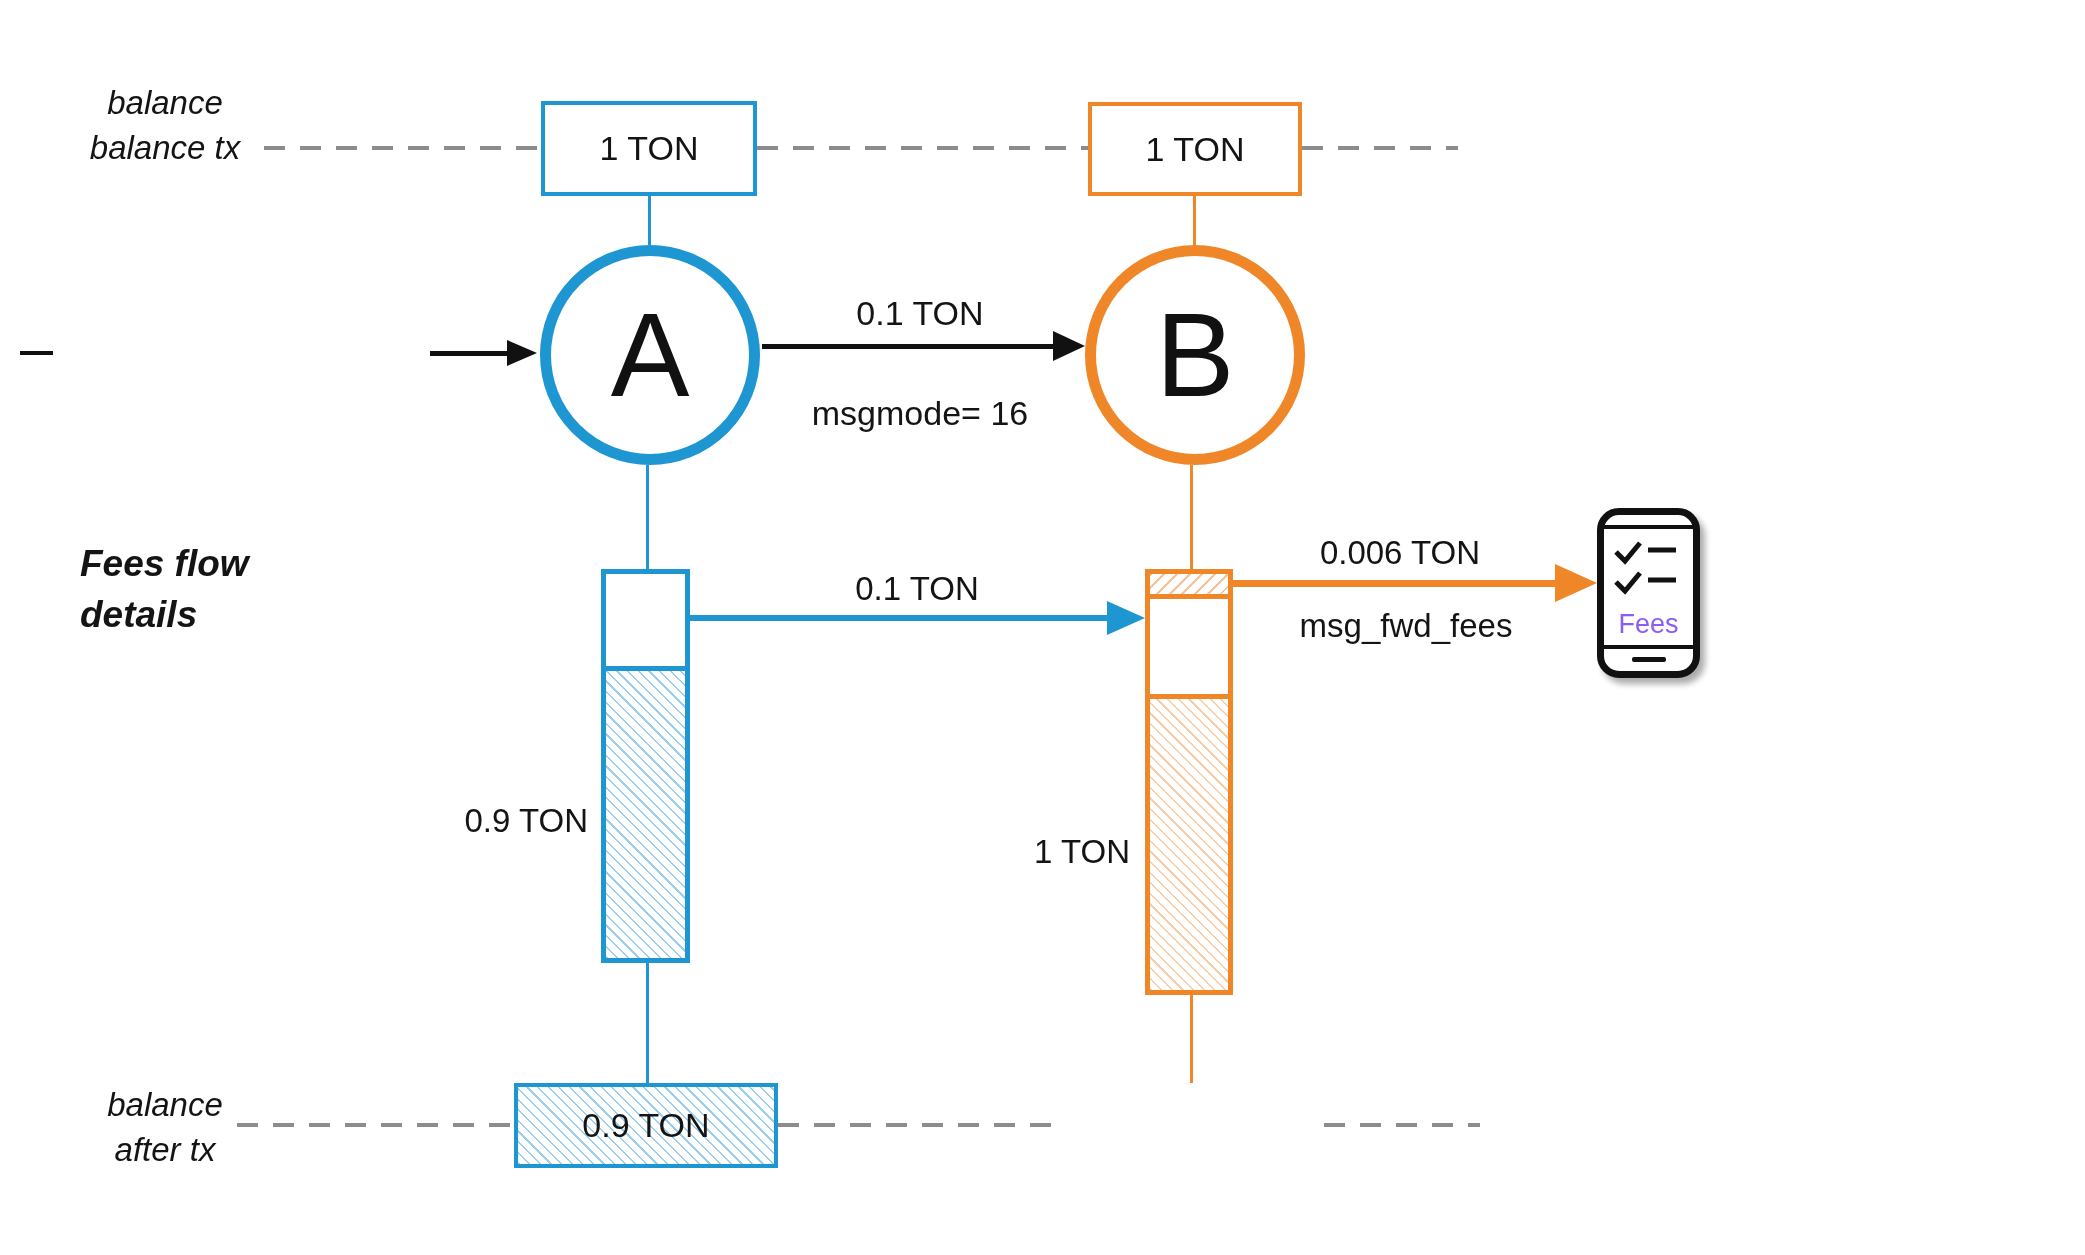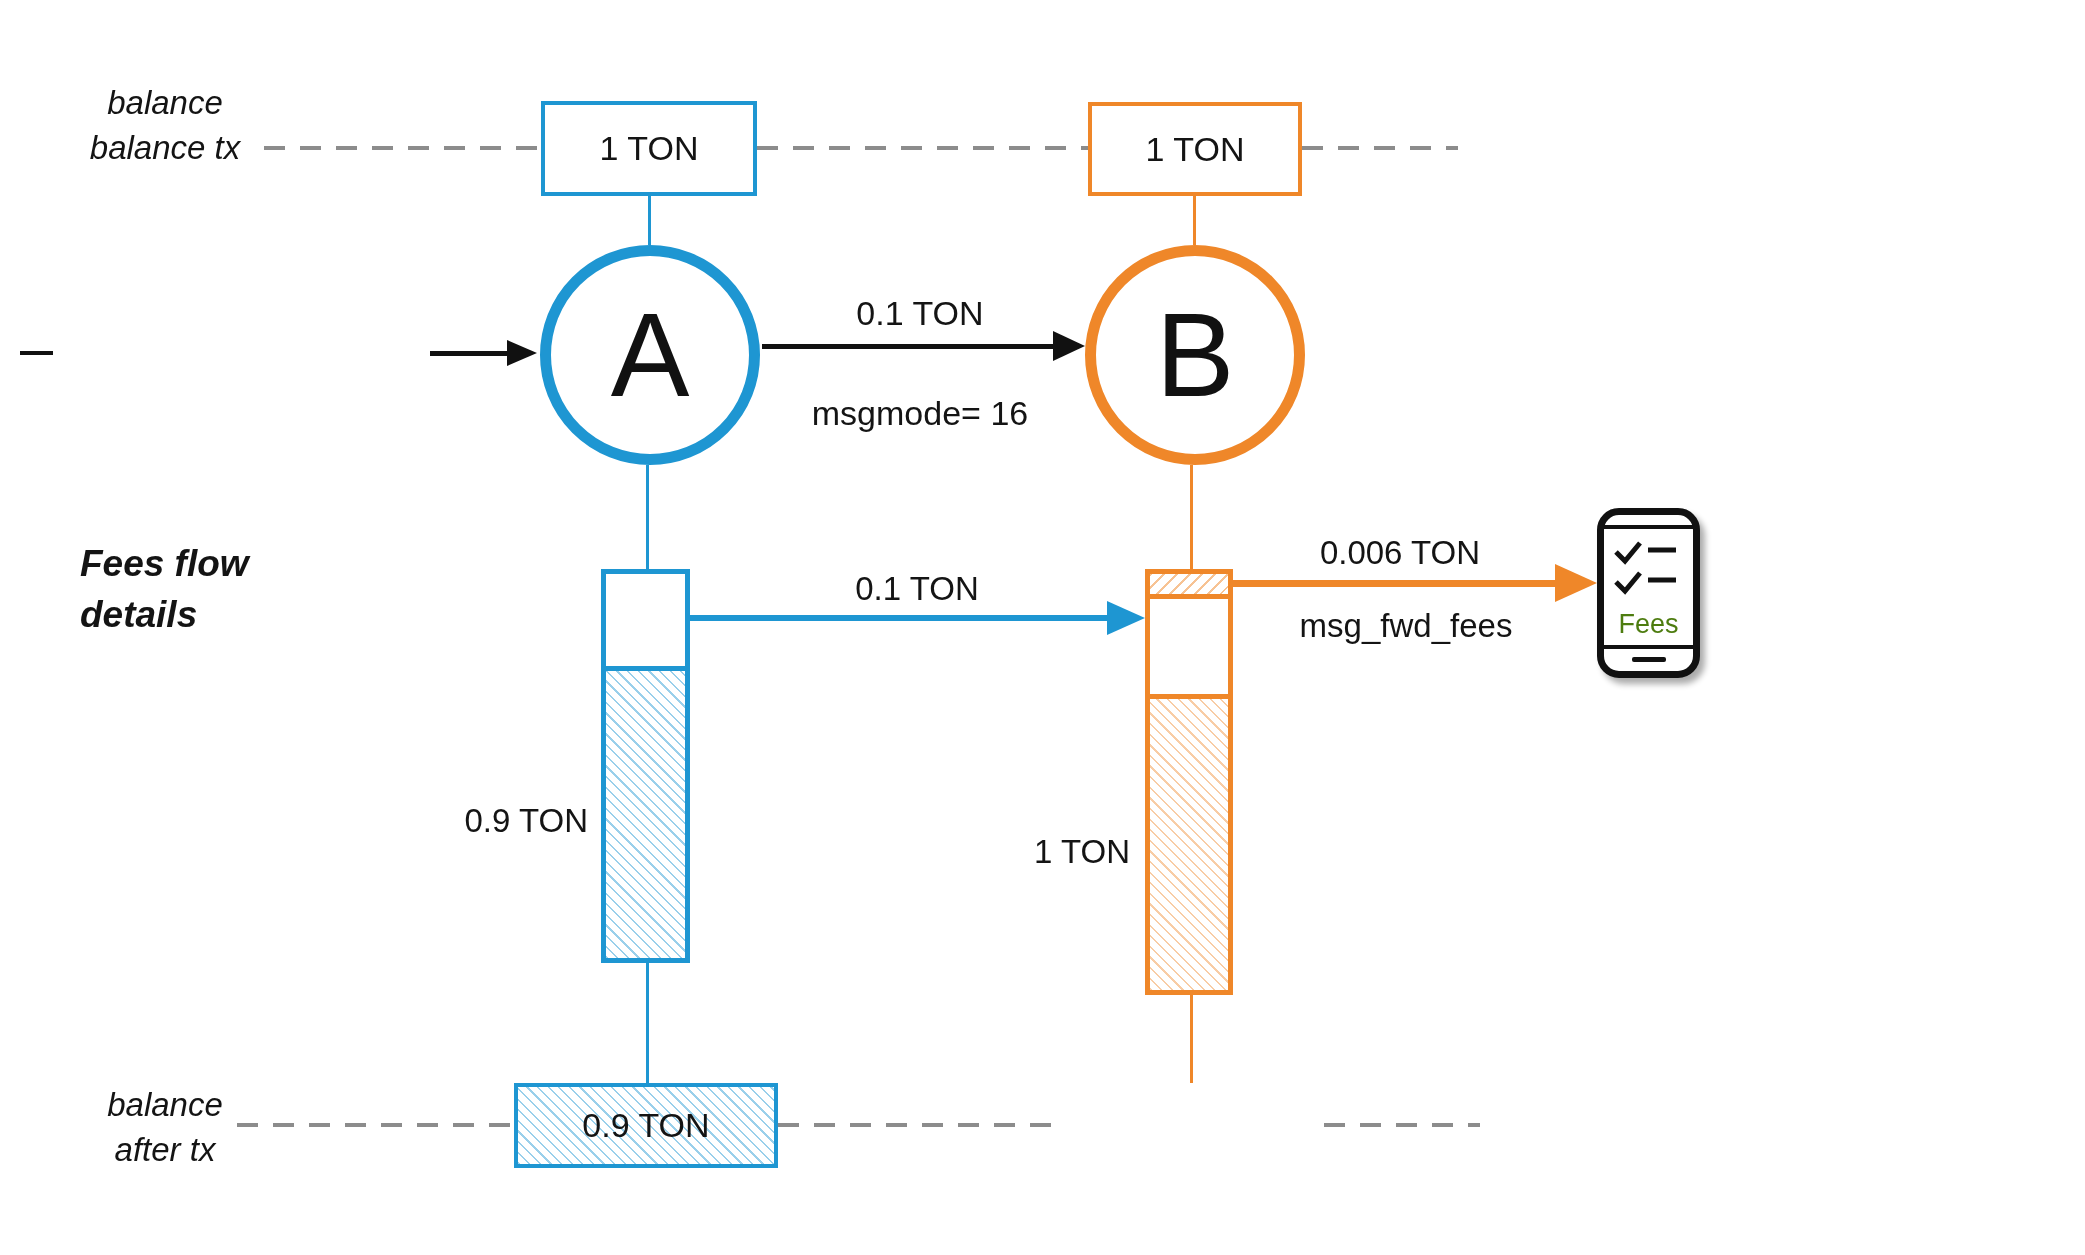"Fees" .phone .feestxt { color: #4d7c0f -> #8b5cf6 }
